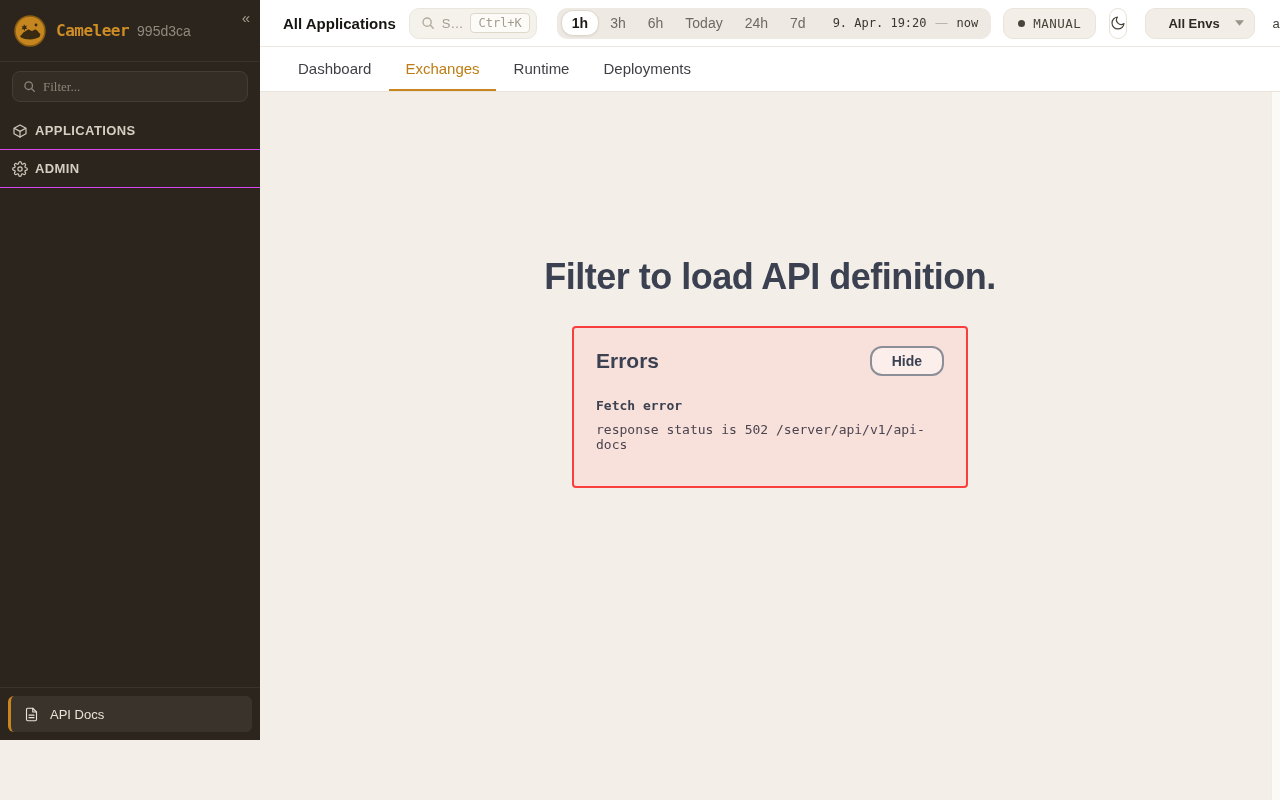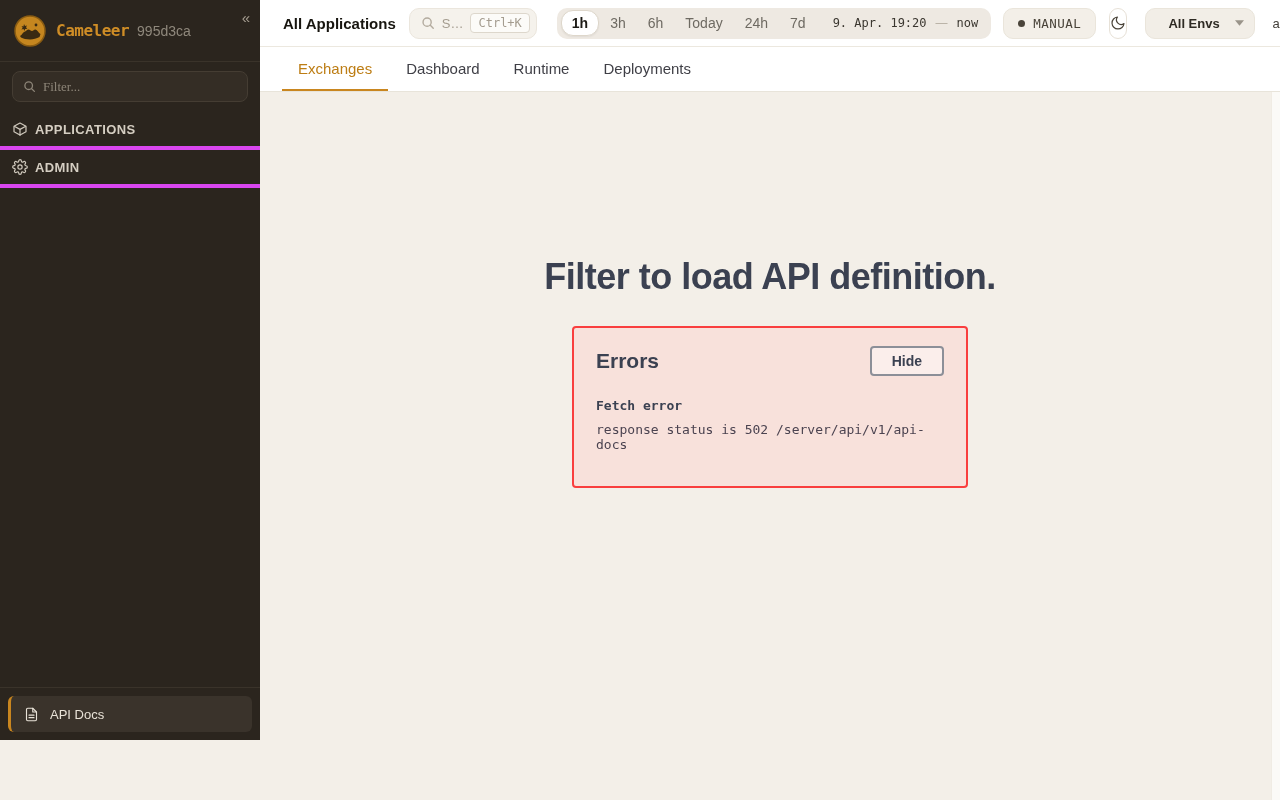"Exchanges" button.tab { order: before "Dashboard" -> after "Dashboard" }
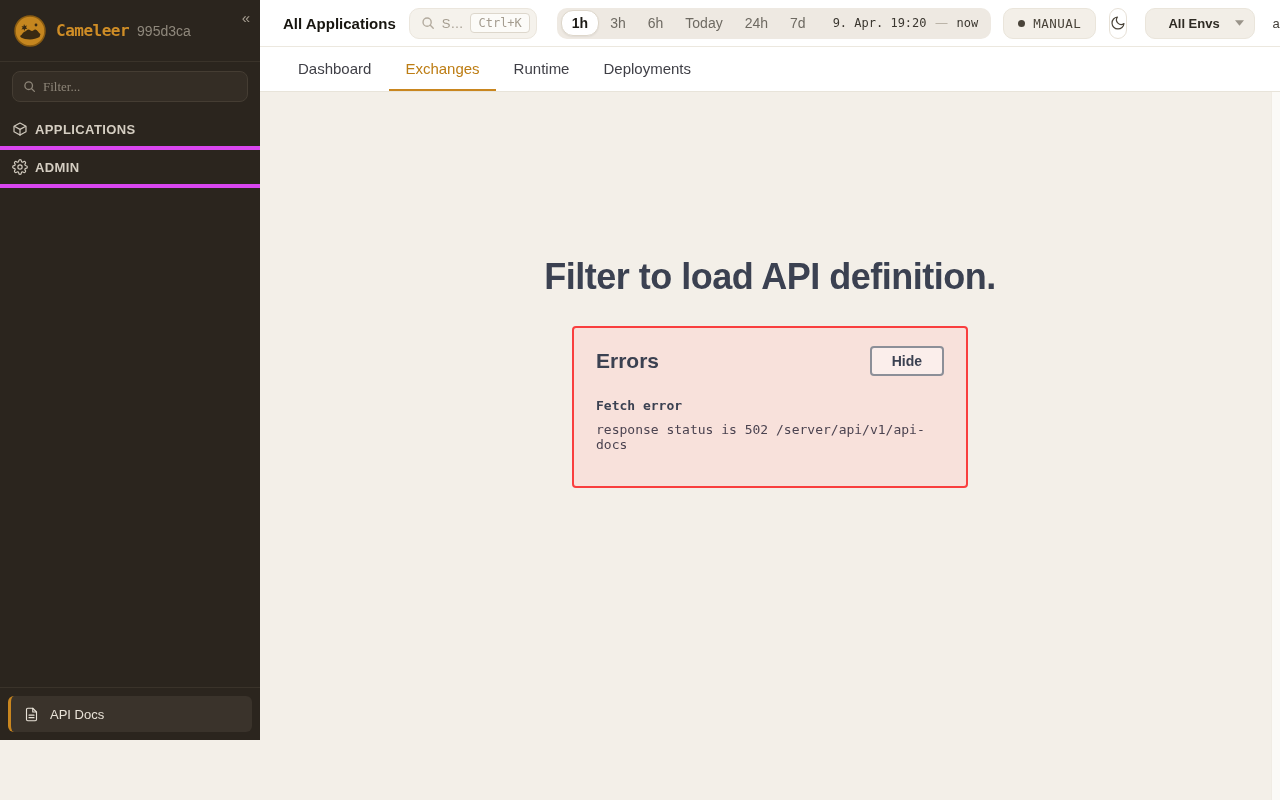"APPLICATIONS" .sb-section { border-bottom: 4px solid #d946ef -> 1px solid #d946ef }
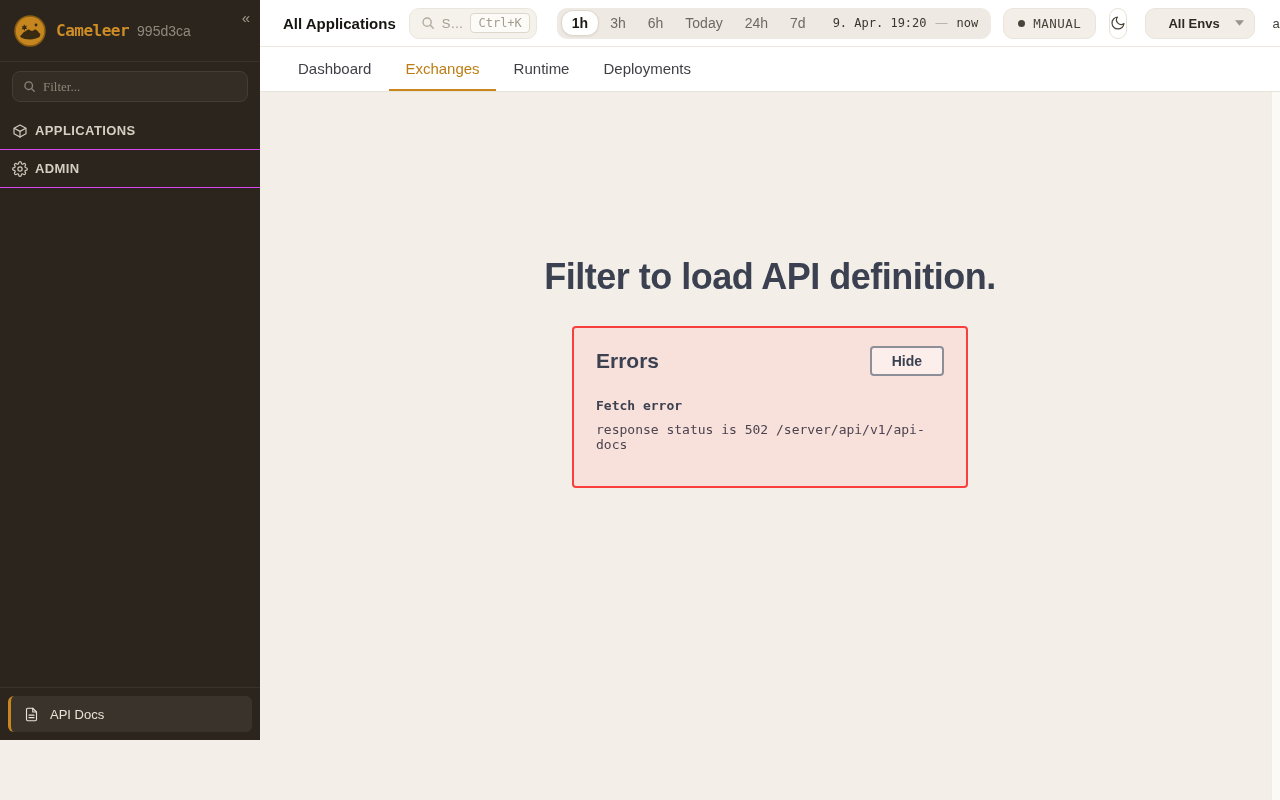"Hide" .hide-btn { border-radius: 4px -> 12px }
